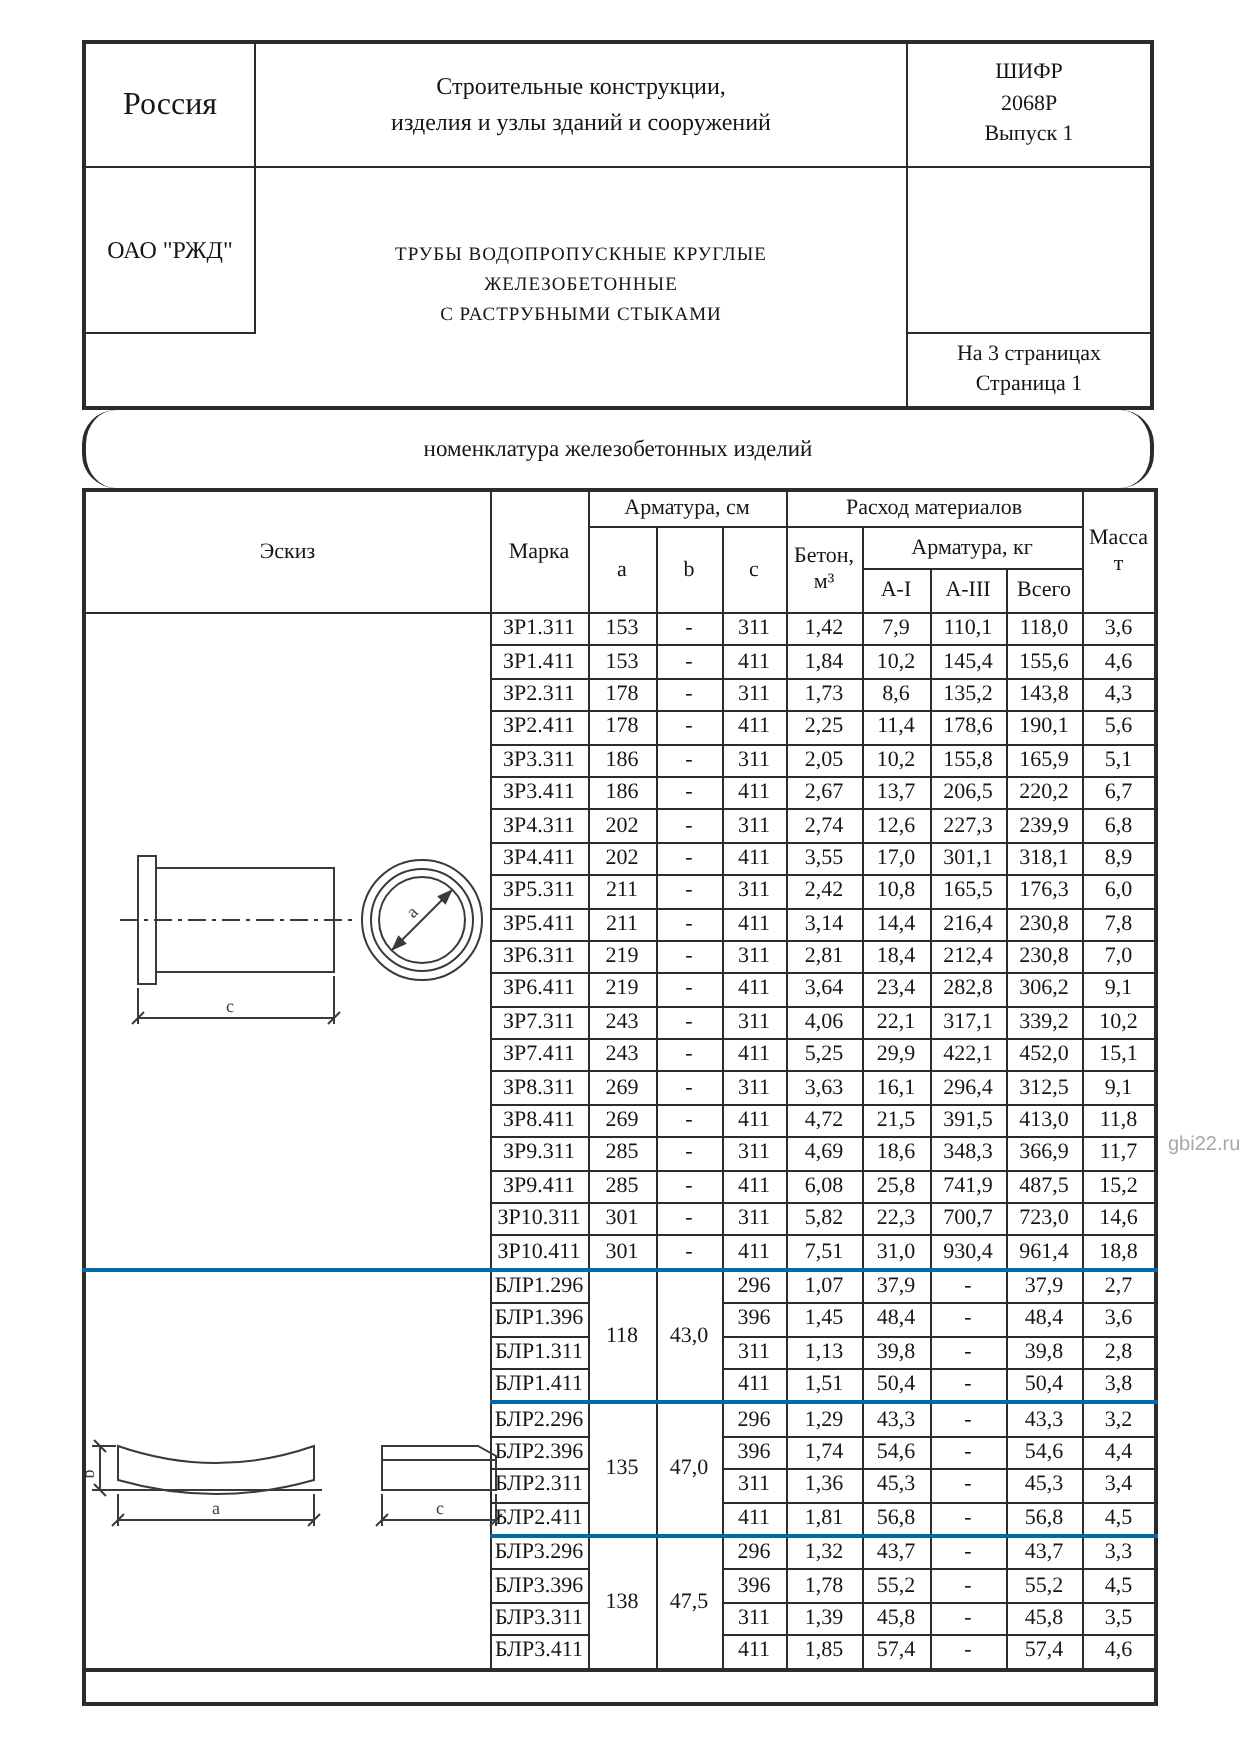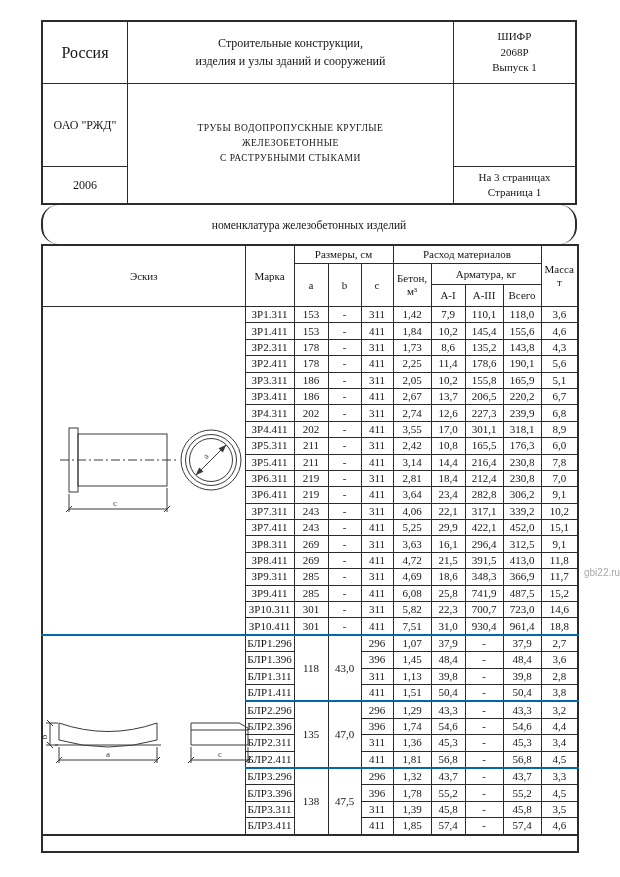"2006" div.hcell { html: <div>2006</div> -> none }
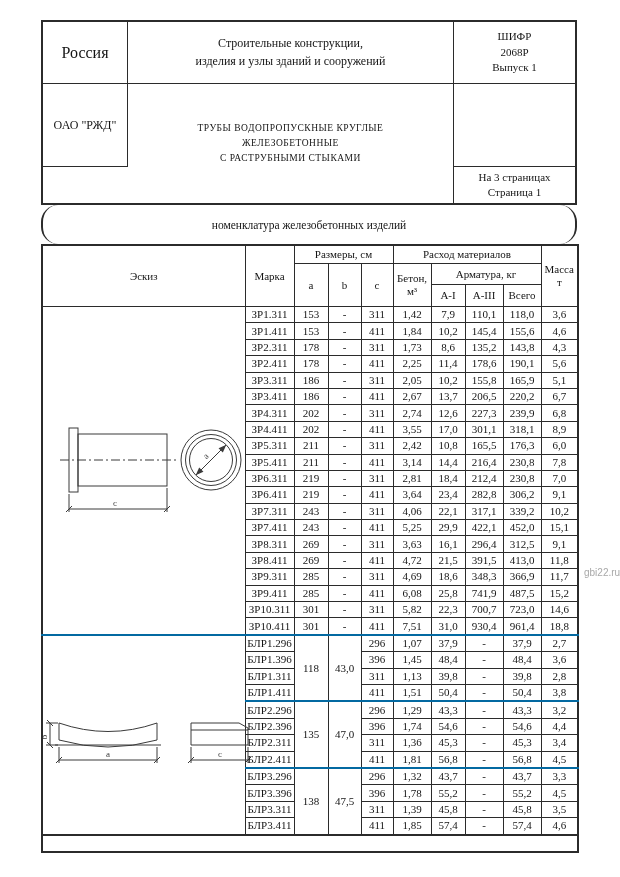"Размеры, см" th { text: Размеры -> Арматура }
